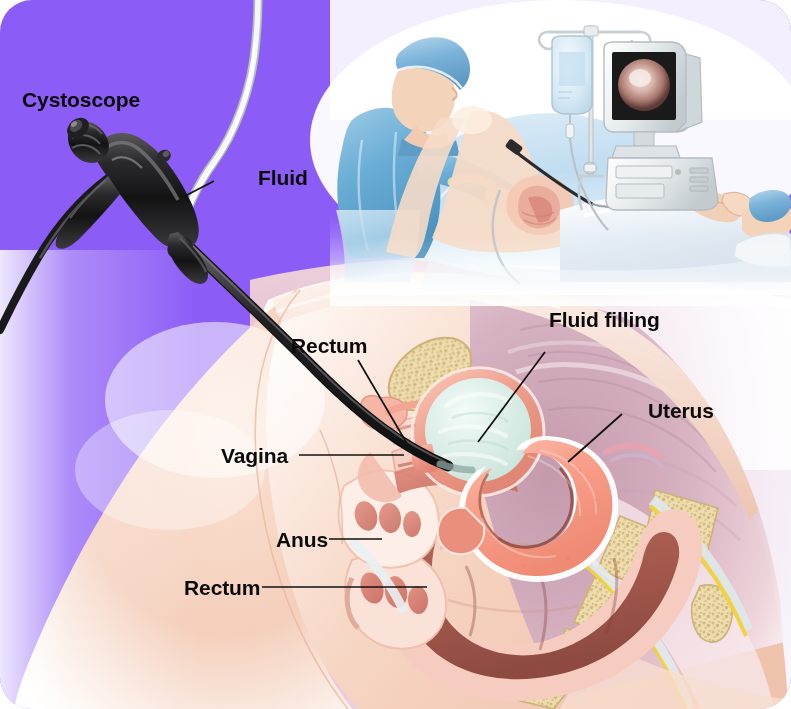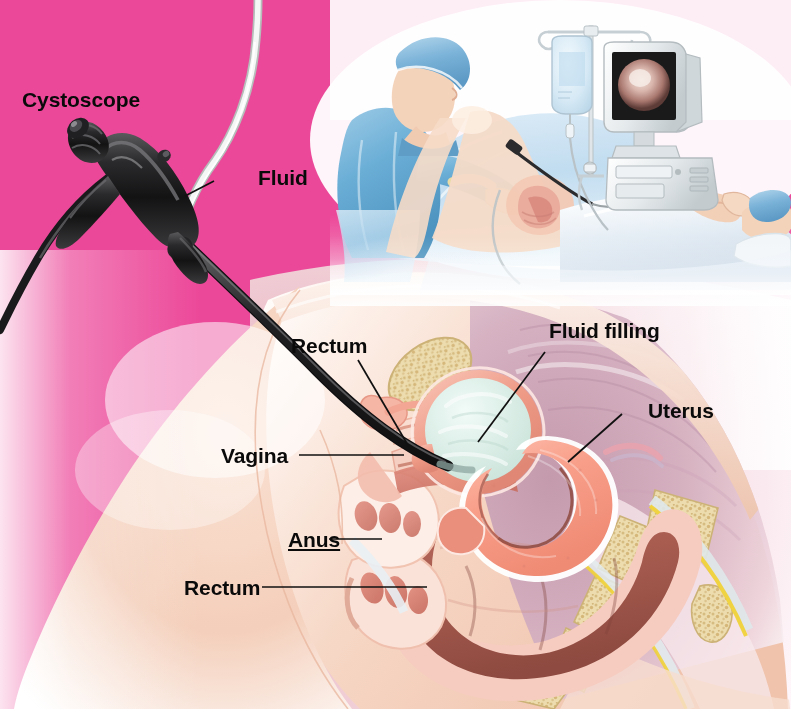"Cystoscope" #figure { background: #ec4899 -> #8b5cf6; border-radius: none -> 32px }
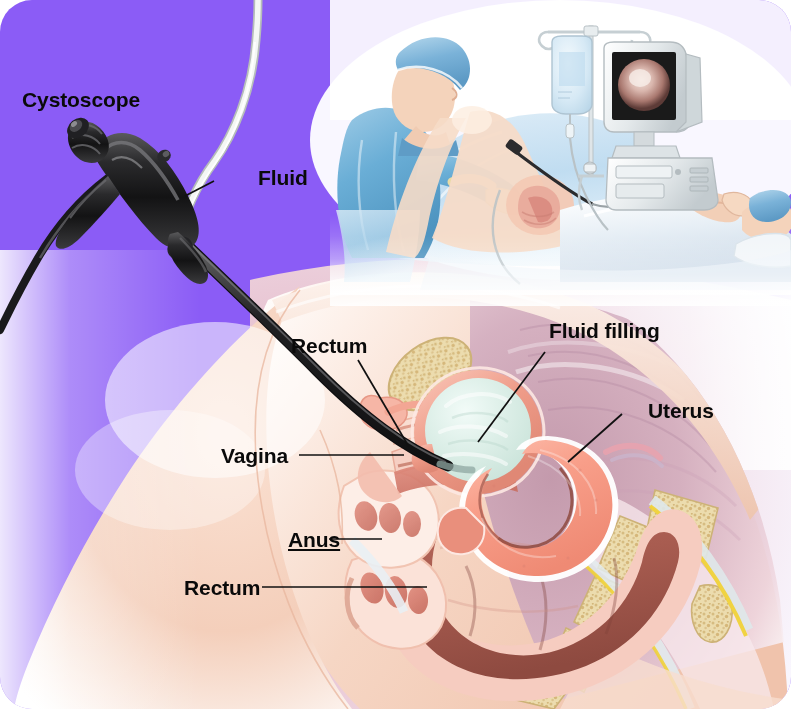"Fluid filling" div { top: 319px -> 308px }
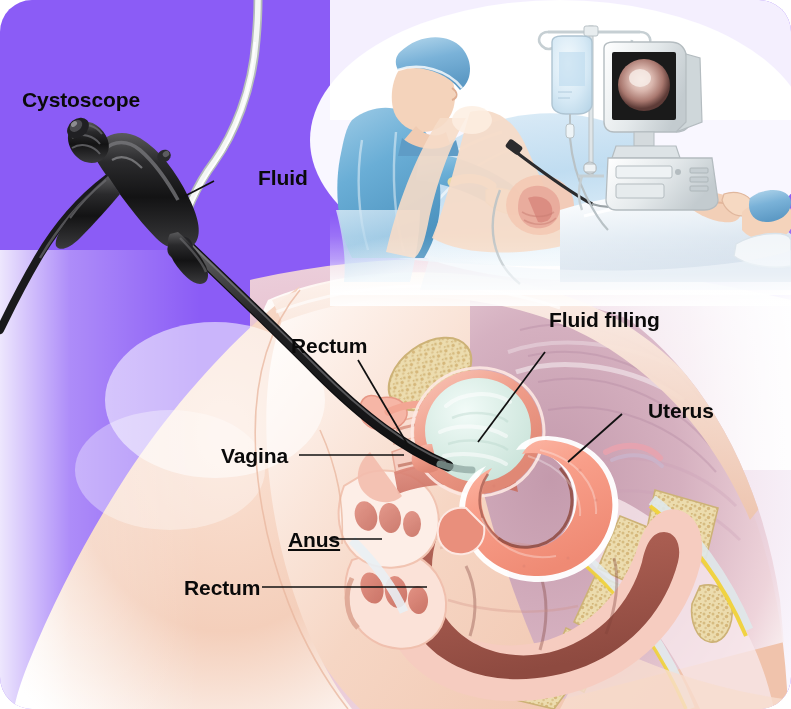"Anus" div.lbl { left: 288px -> 276px; text-decoration: underline -> none }
